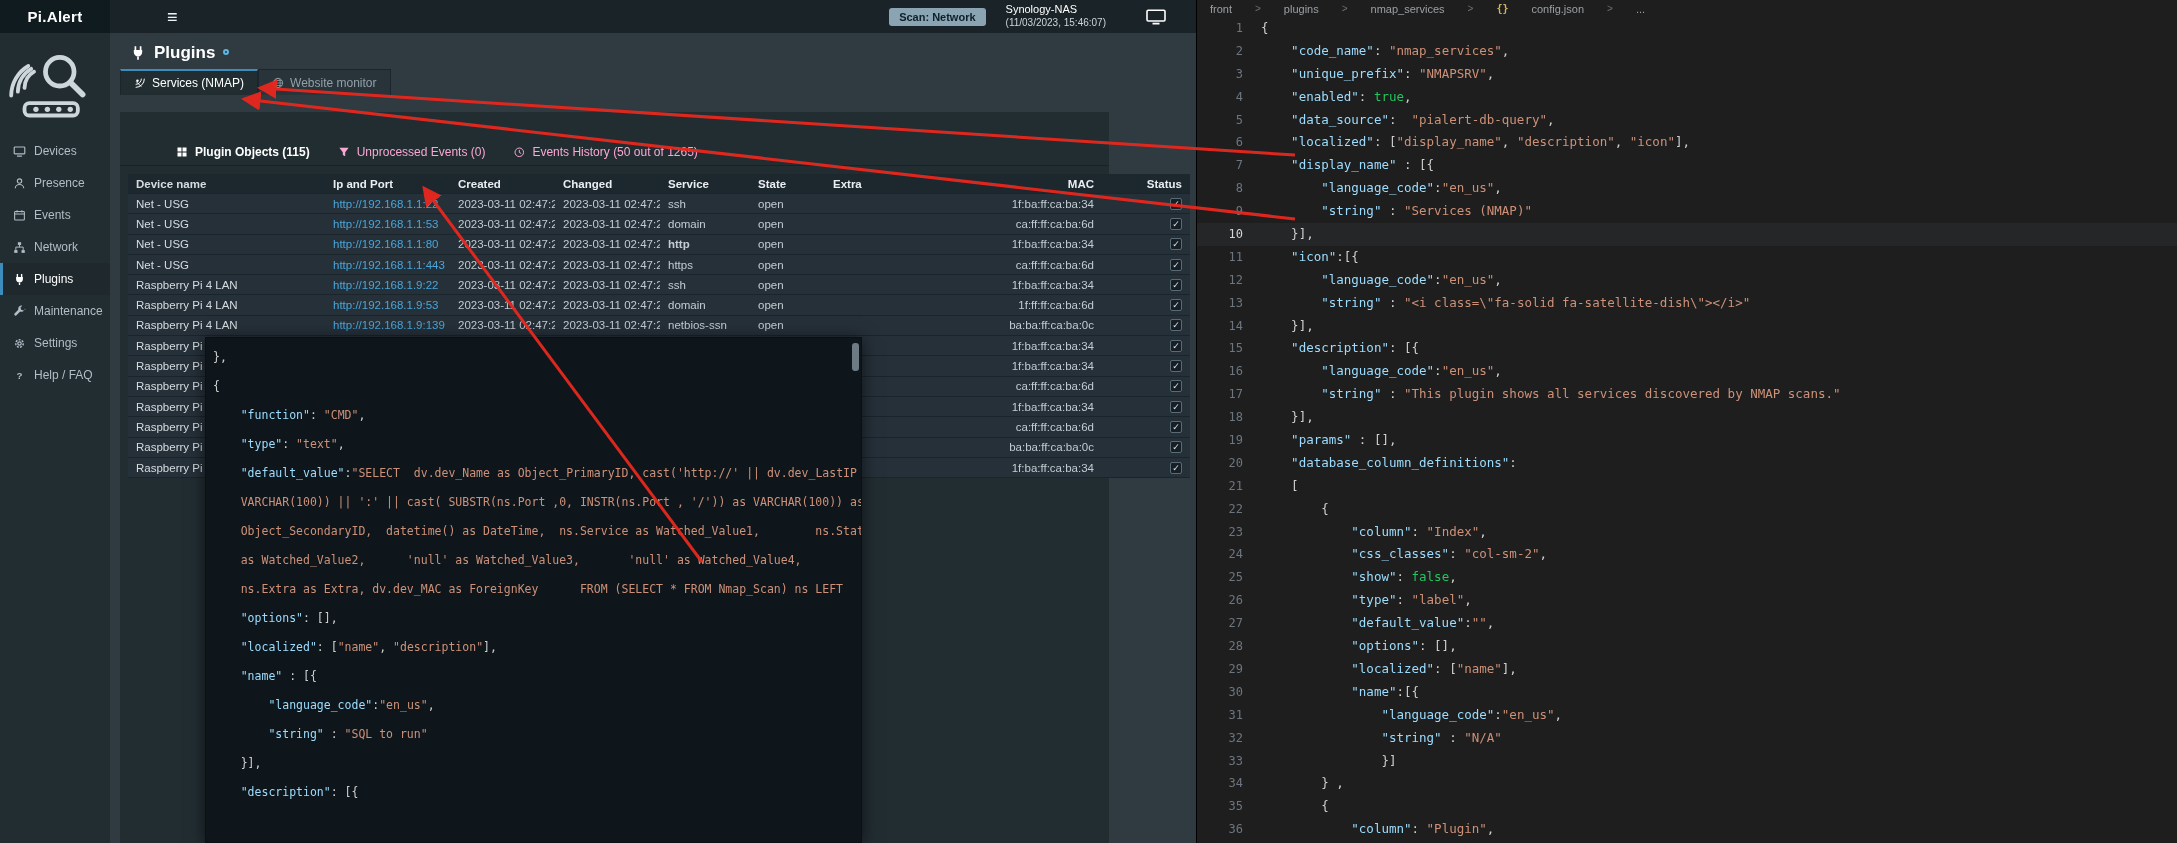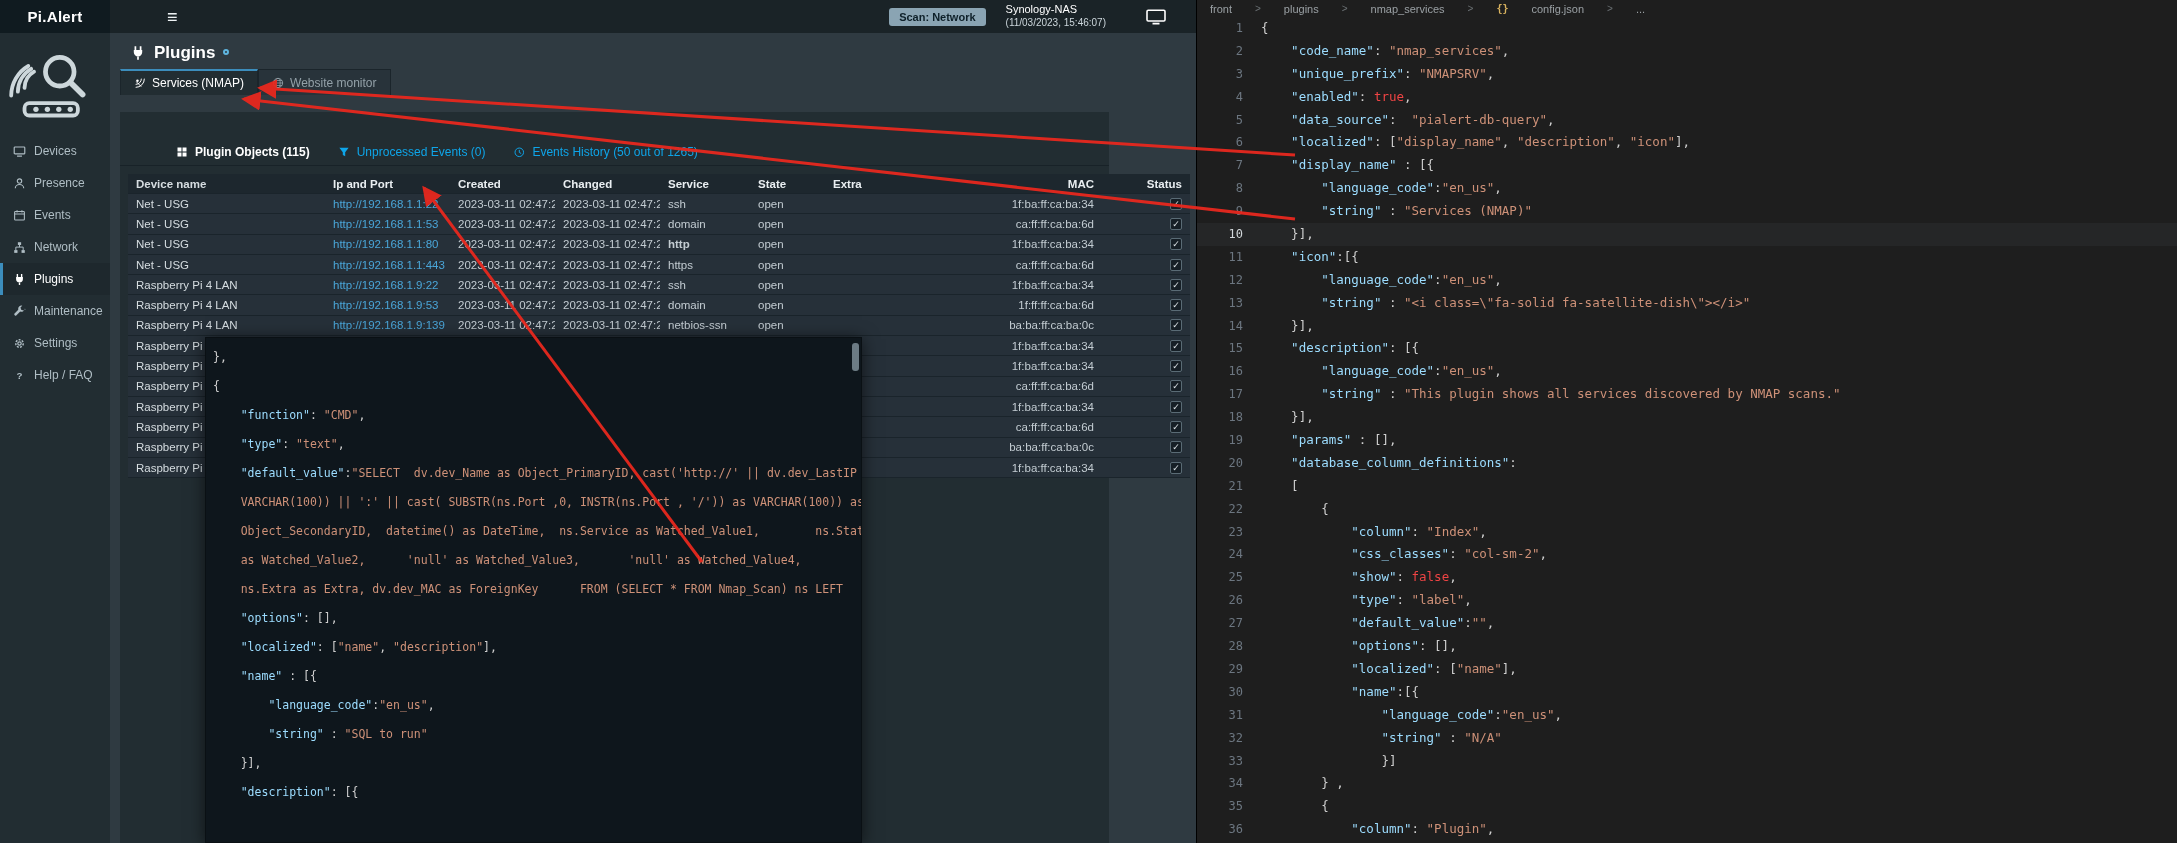"true" .w { color: #ef4444 -> #22c55e }
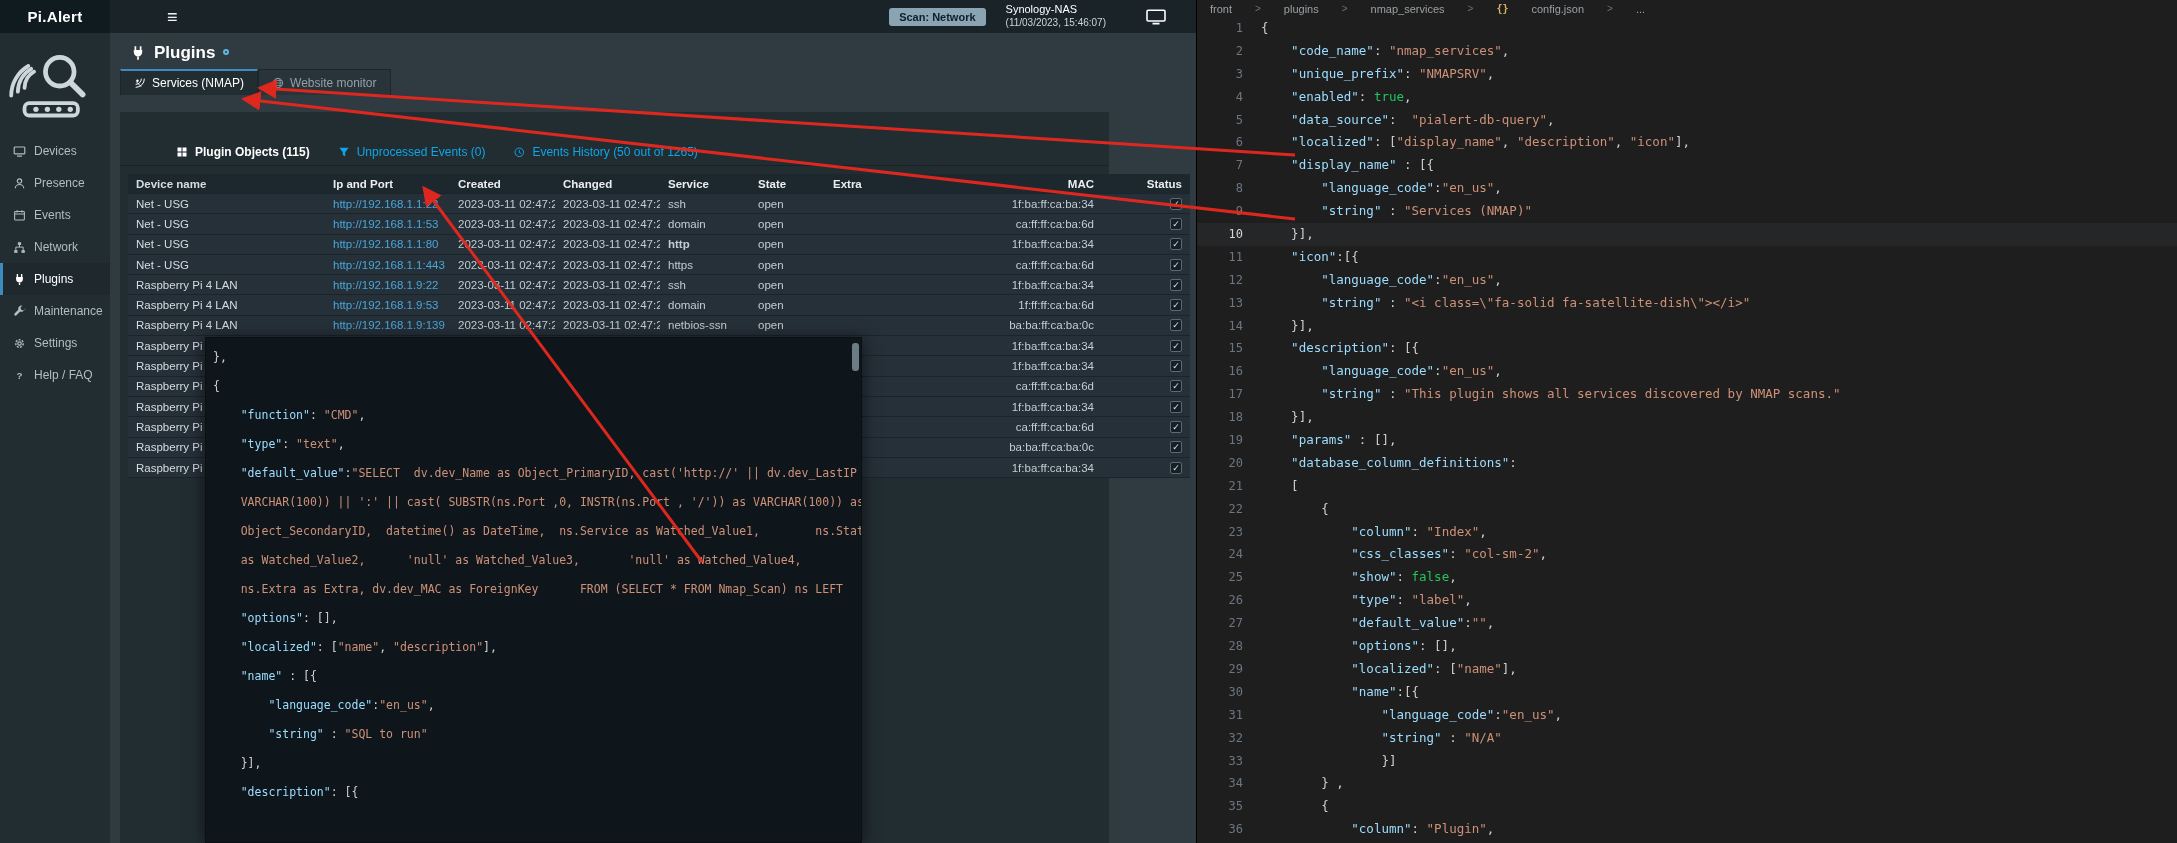"Unprocessed Events (0)" .subtab { color: #0ea5e9 -> #f9a8d4 }
